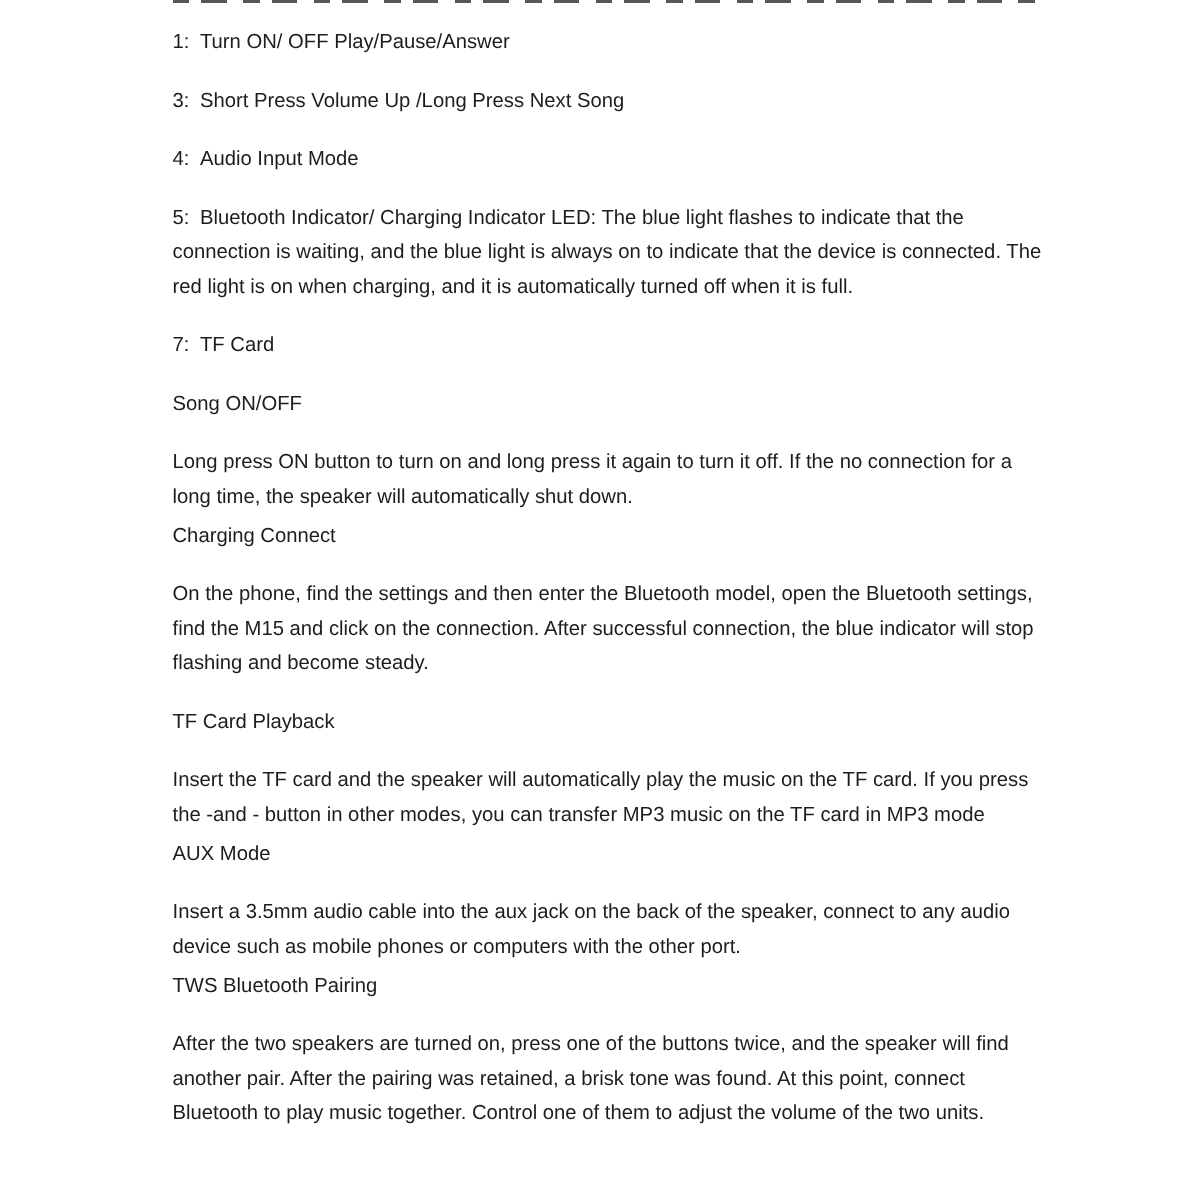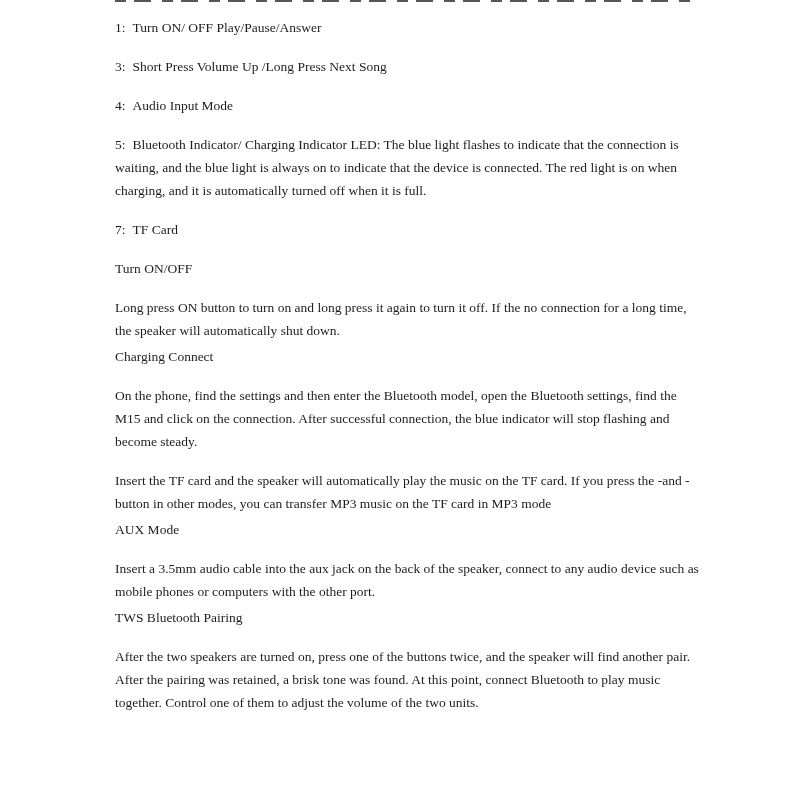"1: Turn ON/ OFF Play/Pause/Answer" .page { font-family: Liberation Serif, serif -> Liberation Sans, sans-serif }
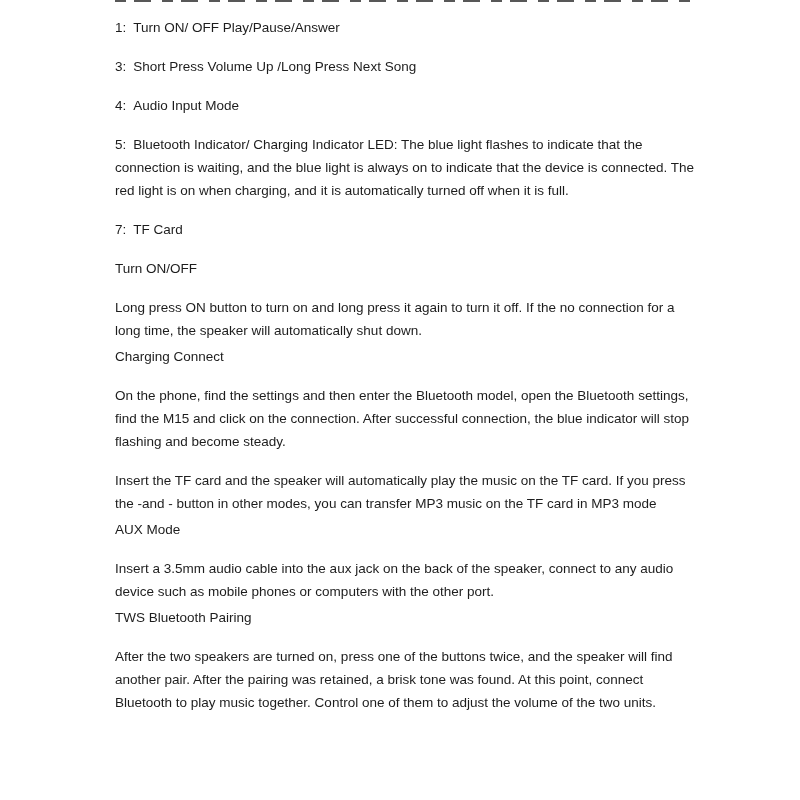"Turn ON/OFF" h2 { text: Turn -> Song }
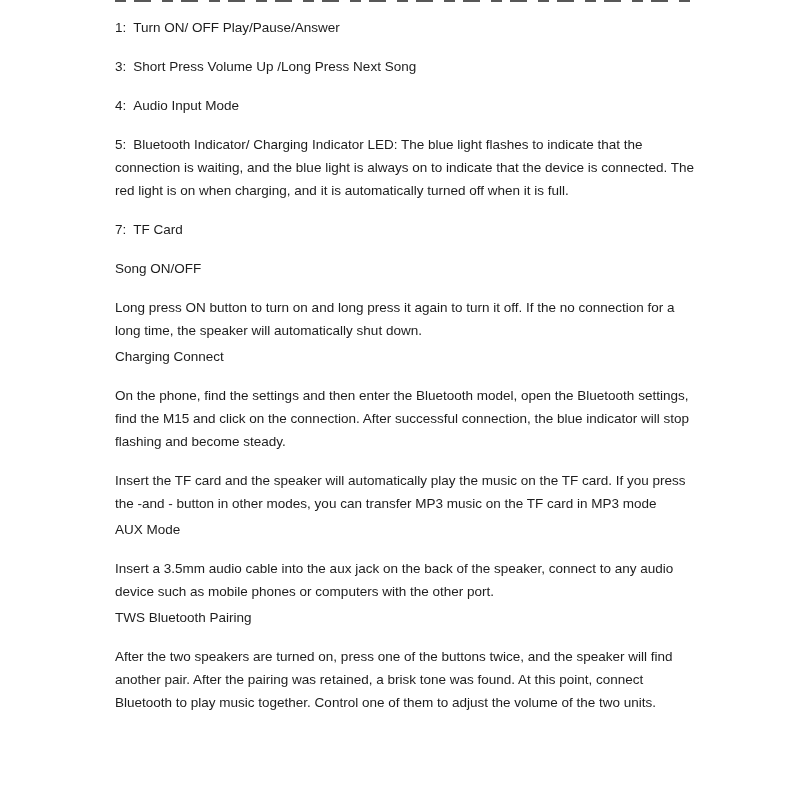"TF Card Playback" h2 { html: none -> <h2>TF Card Playback</h2> }
